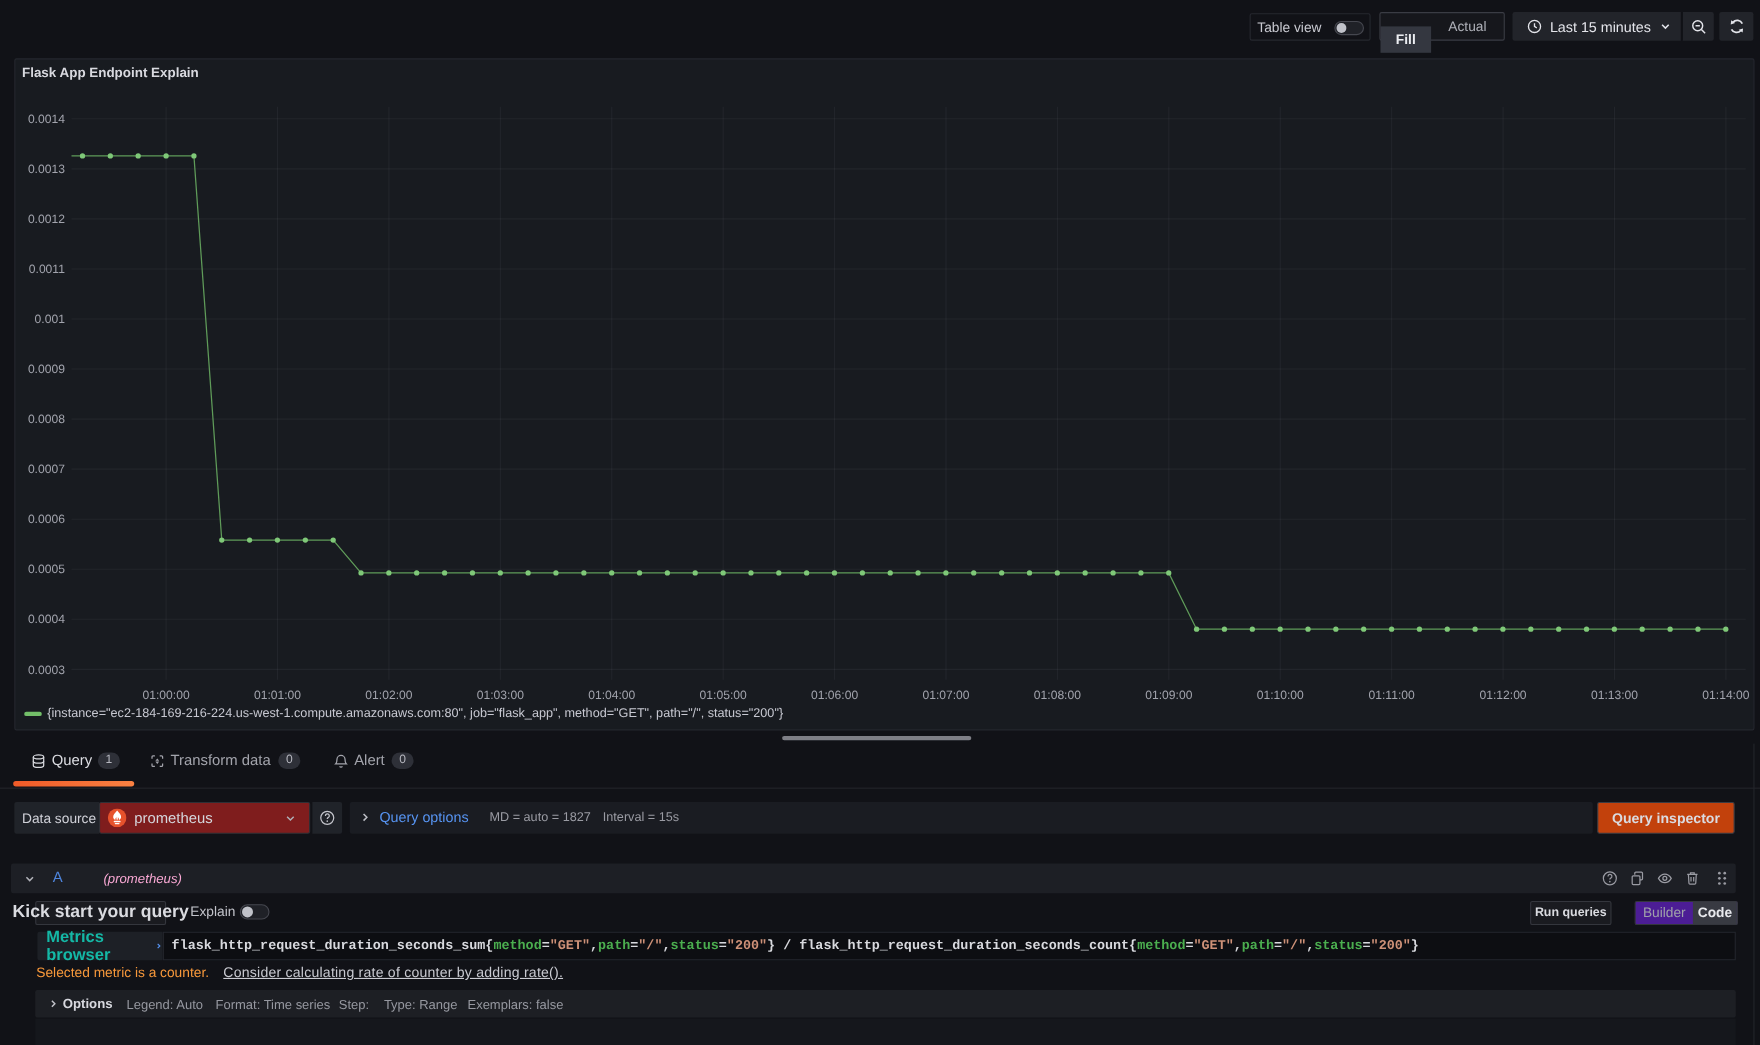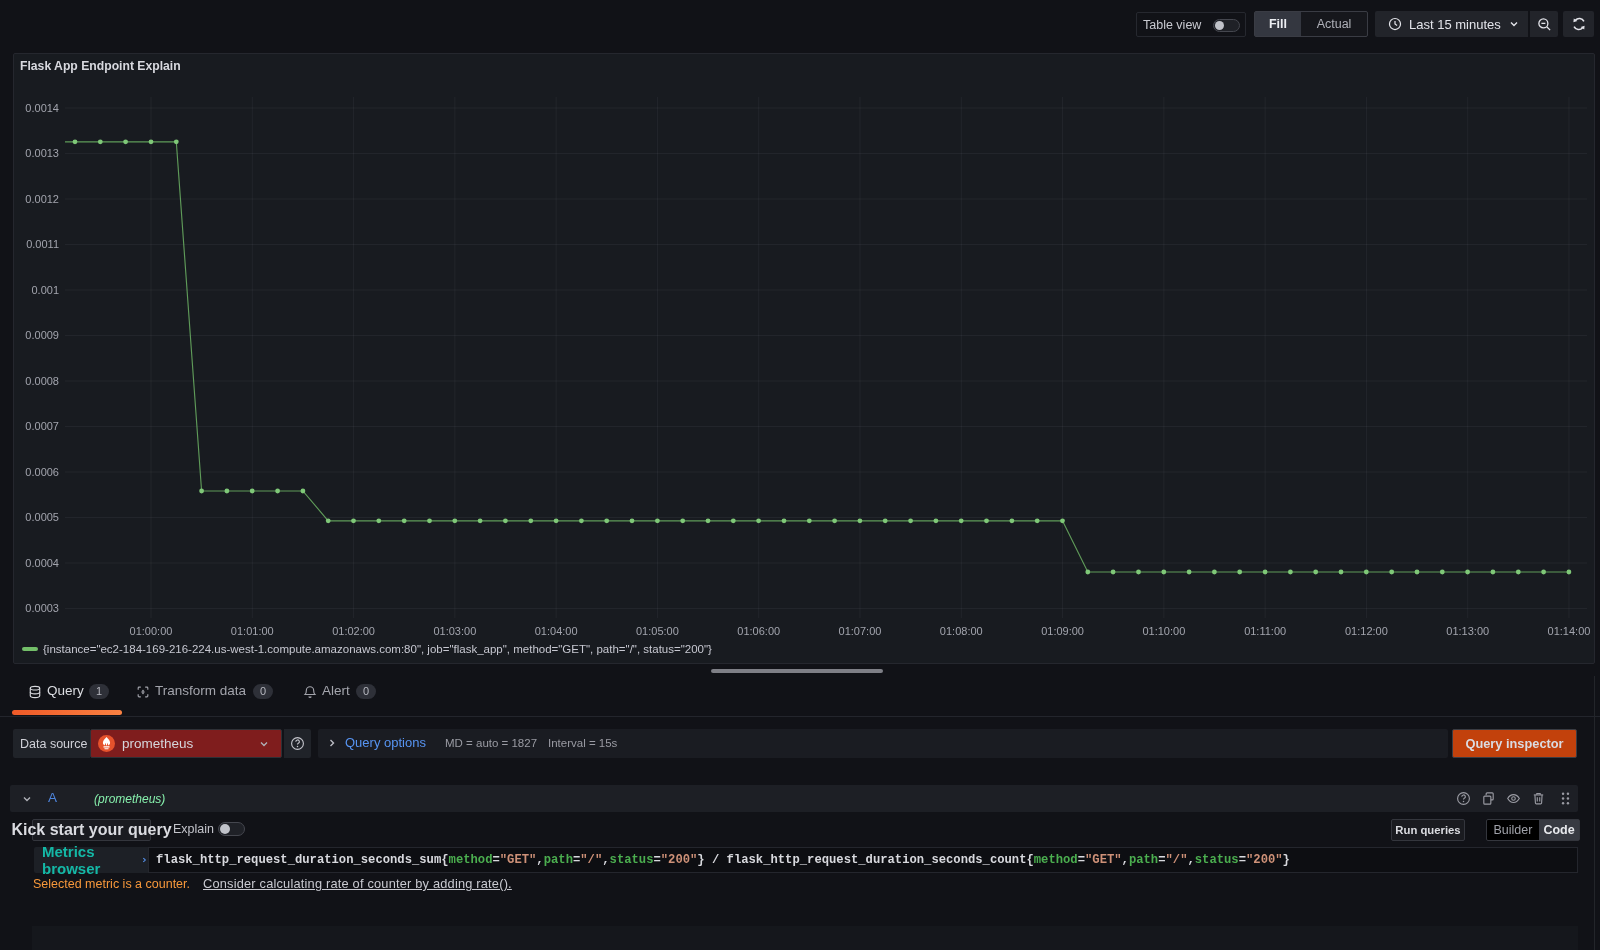"Fill" div { margin-top: none -> 12px }
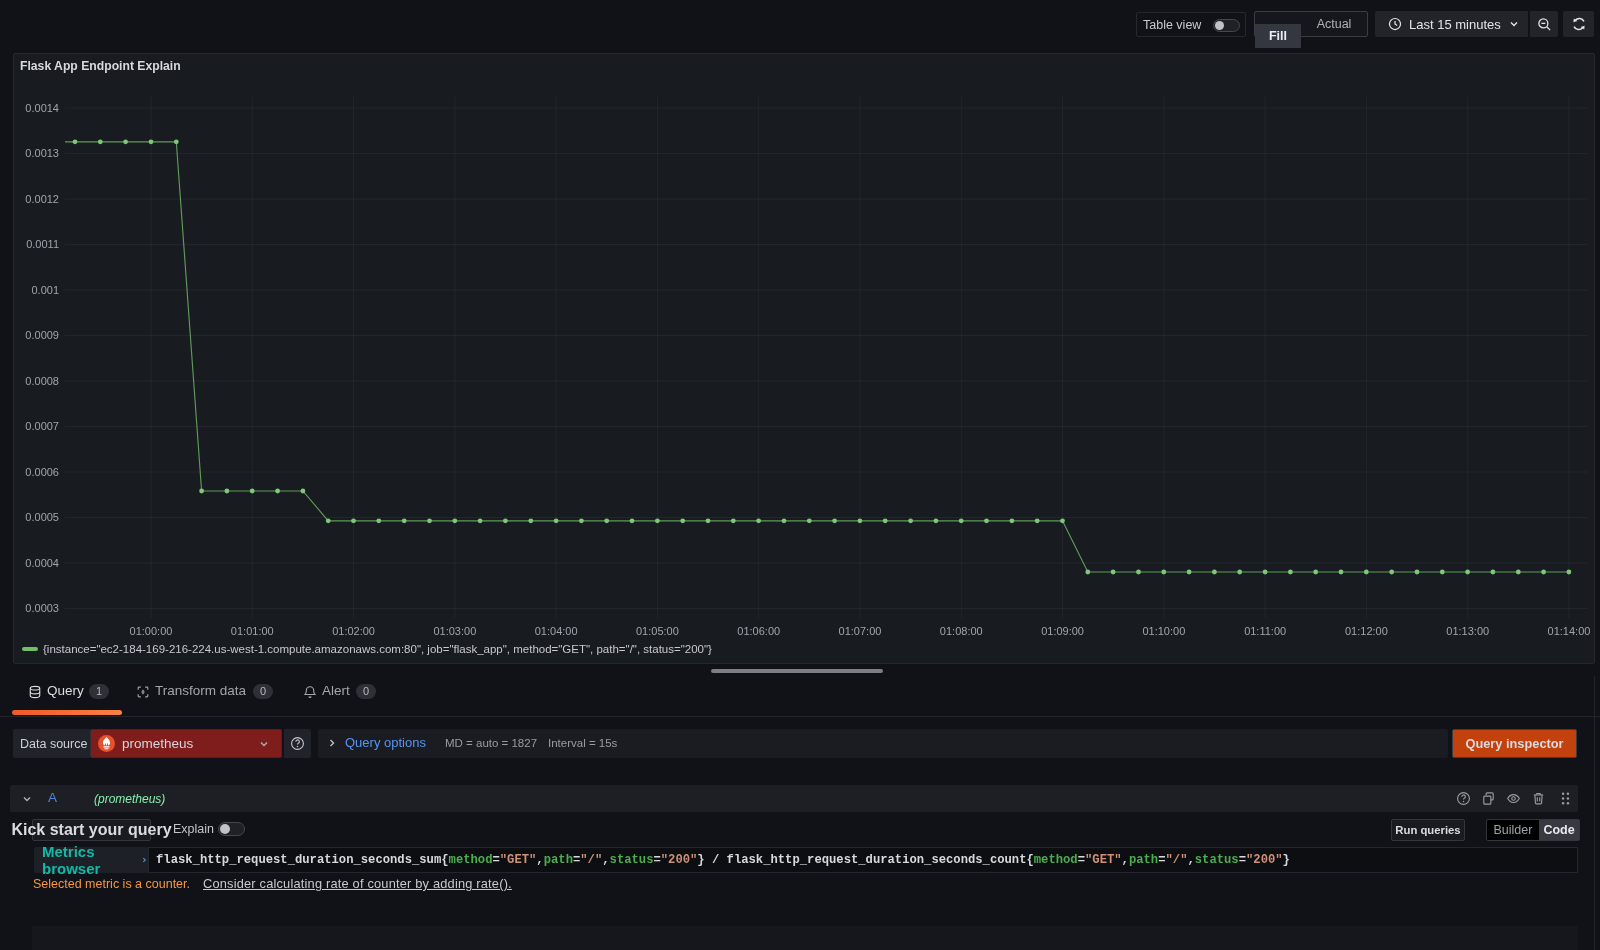"(prometheus)" span.abs { color: #86efac -> #f9a8d4 }
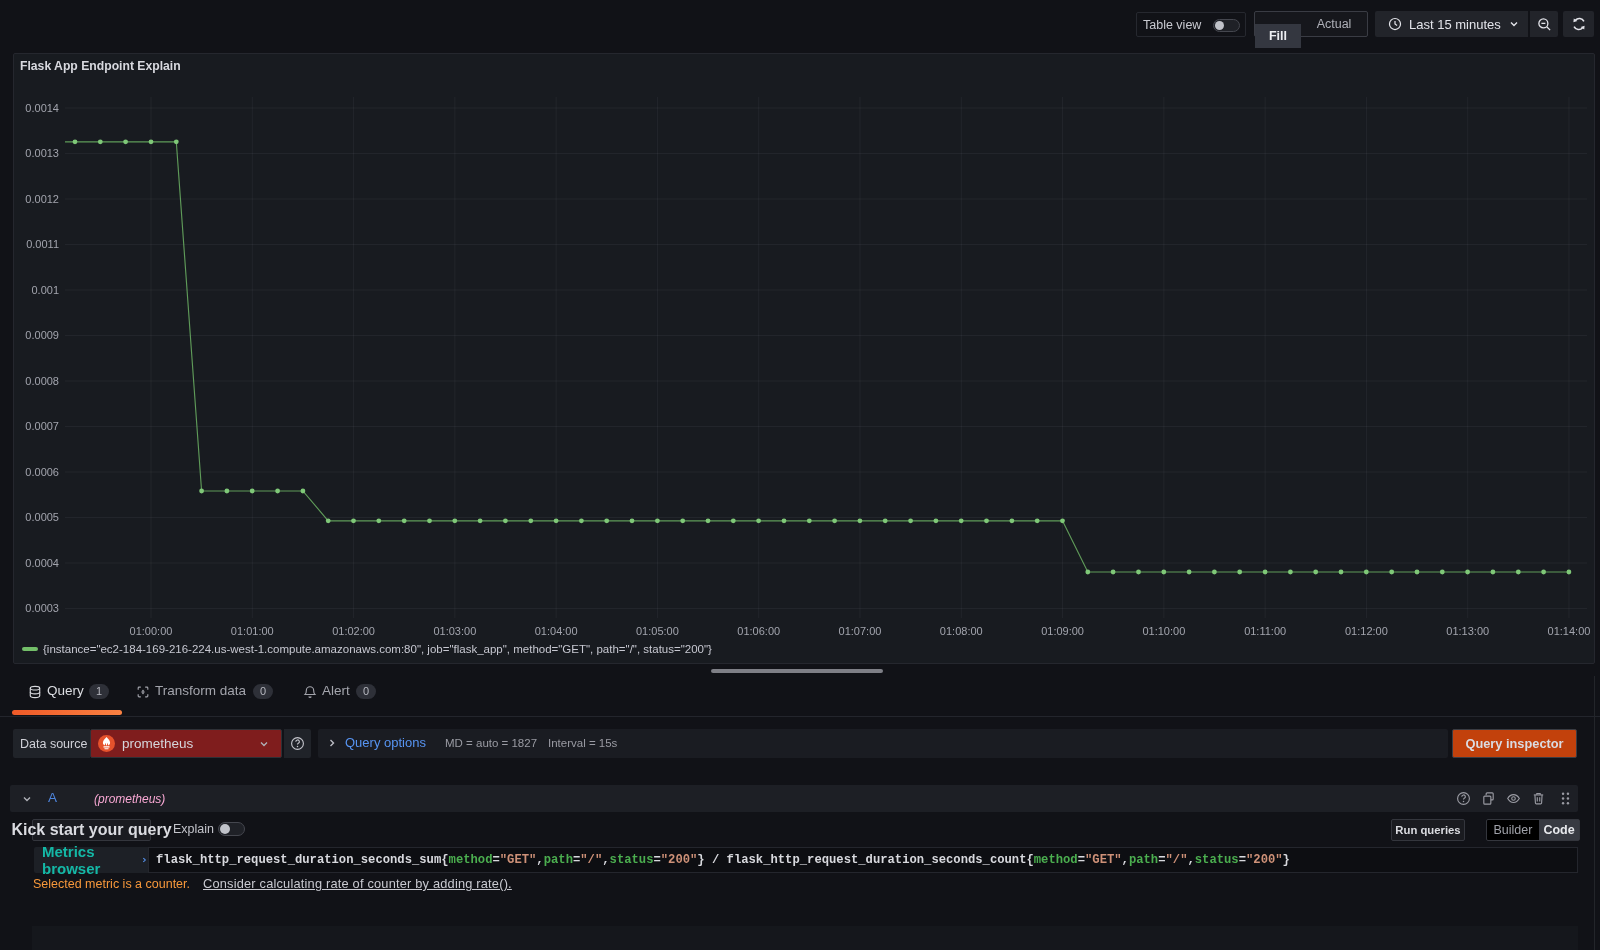"Builder" div.abs { background: #000000 -> #4c1d95 }
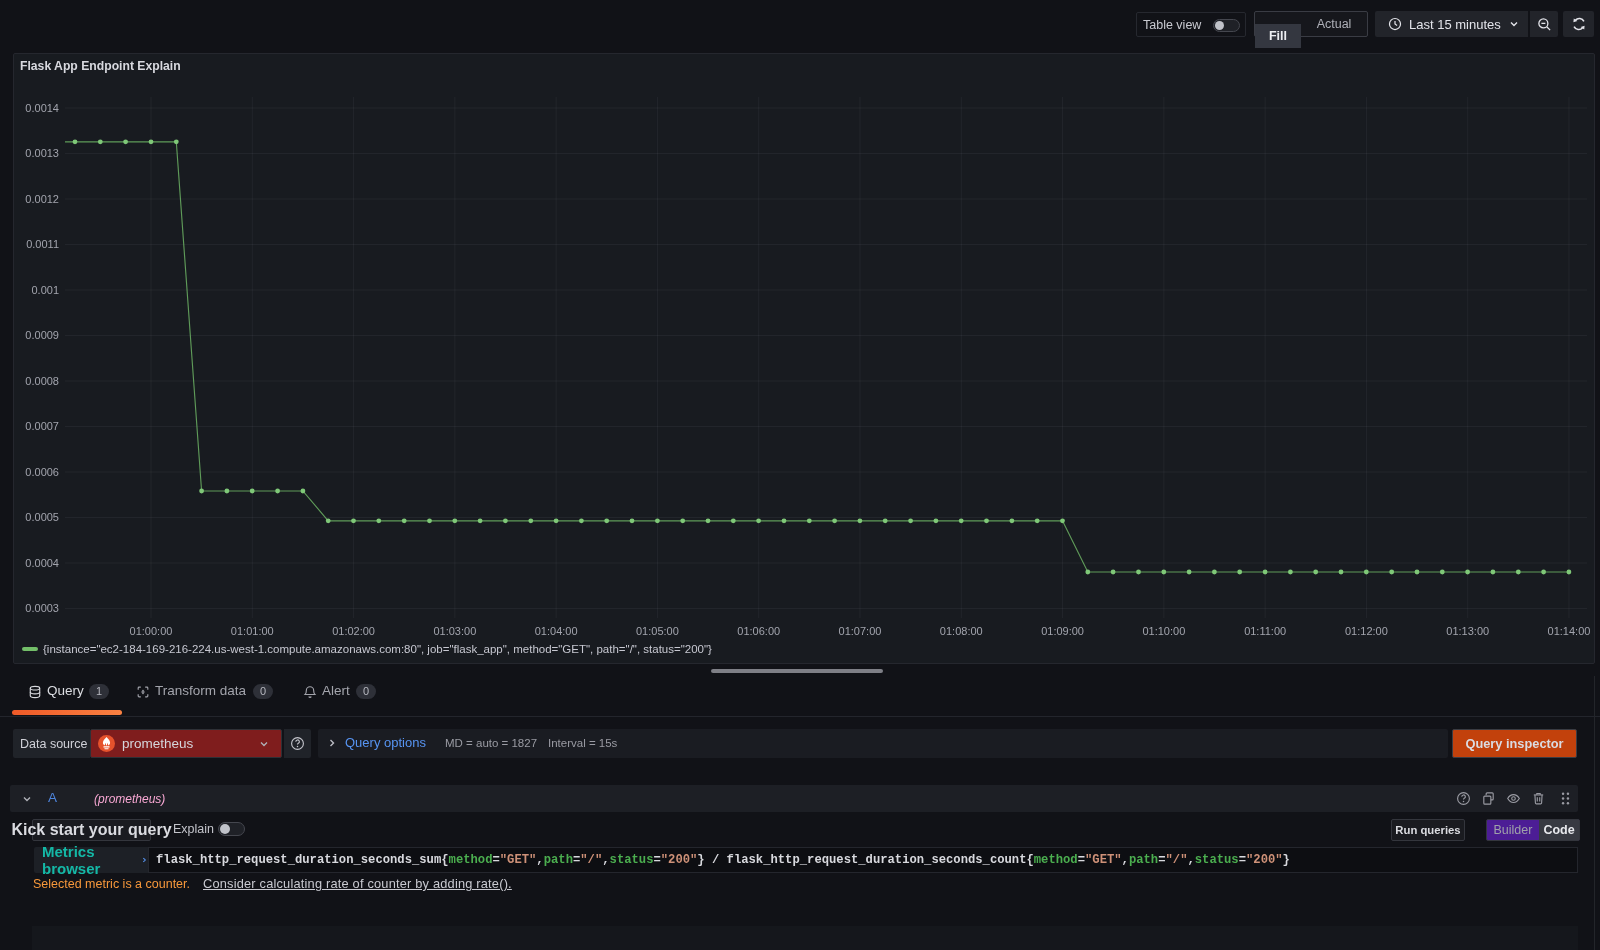"Options" div.abs { html: none -> <div> <svg> <path></path> </svg> <span>Options</span> <span>Legend: Auto</span> <span>Format: Time series</span> <span>Step:</span> <span>Type: Range</span> <span>Exemplars: false</span> </div> }
